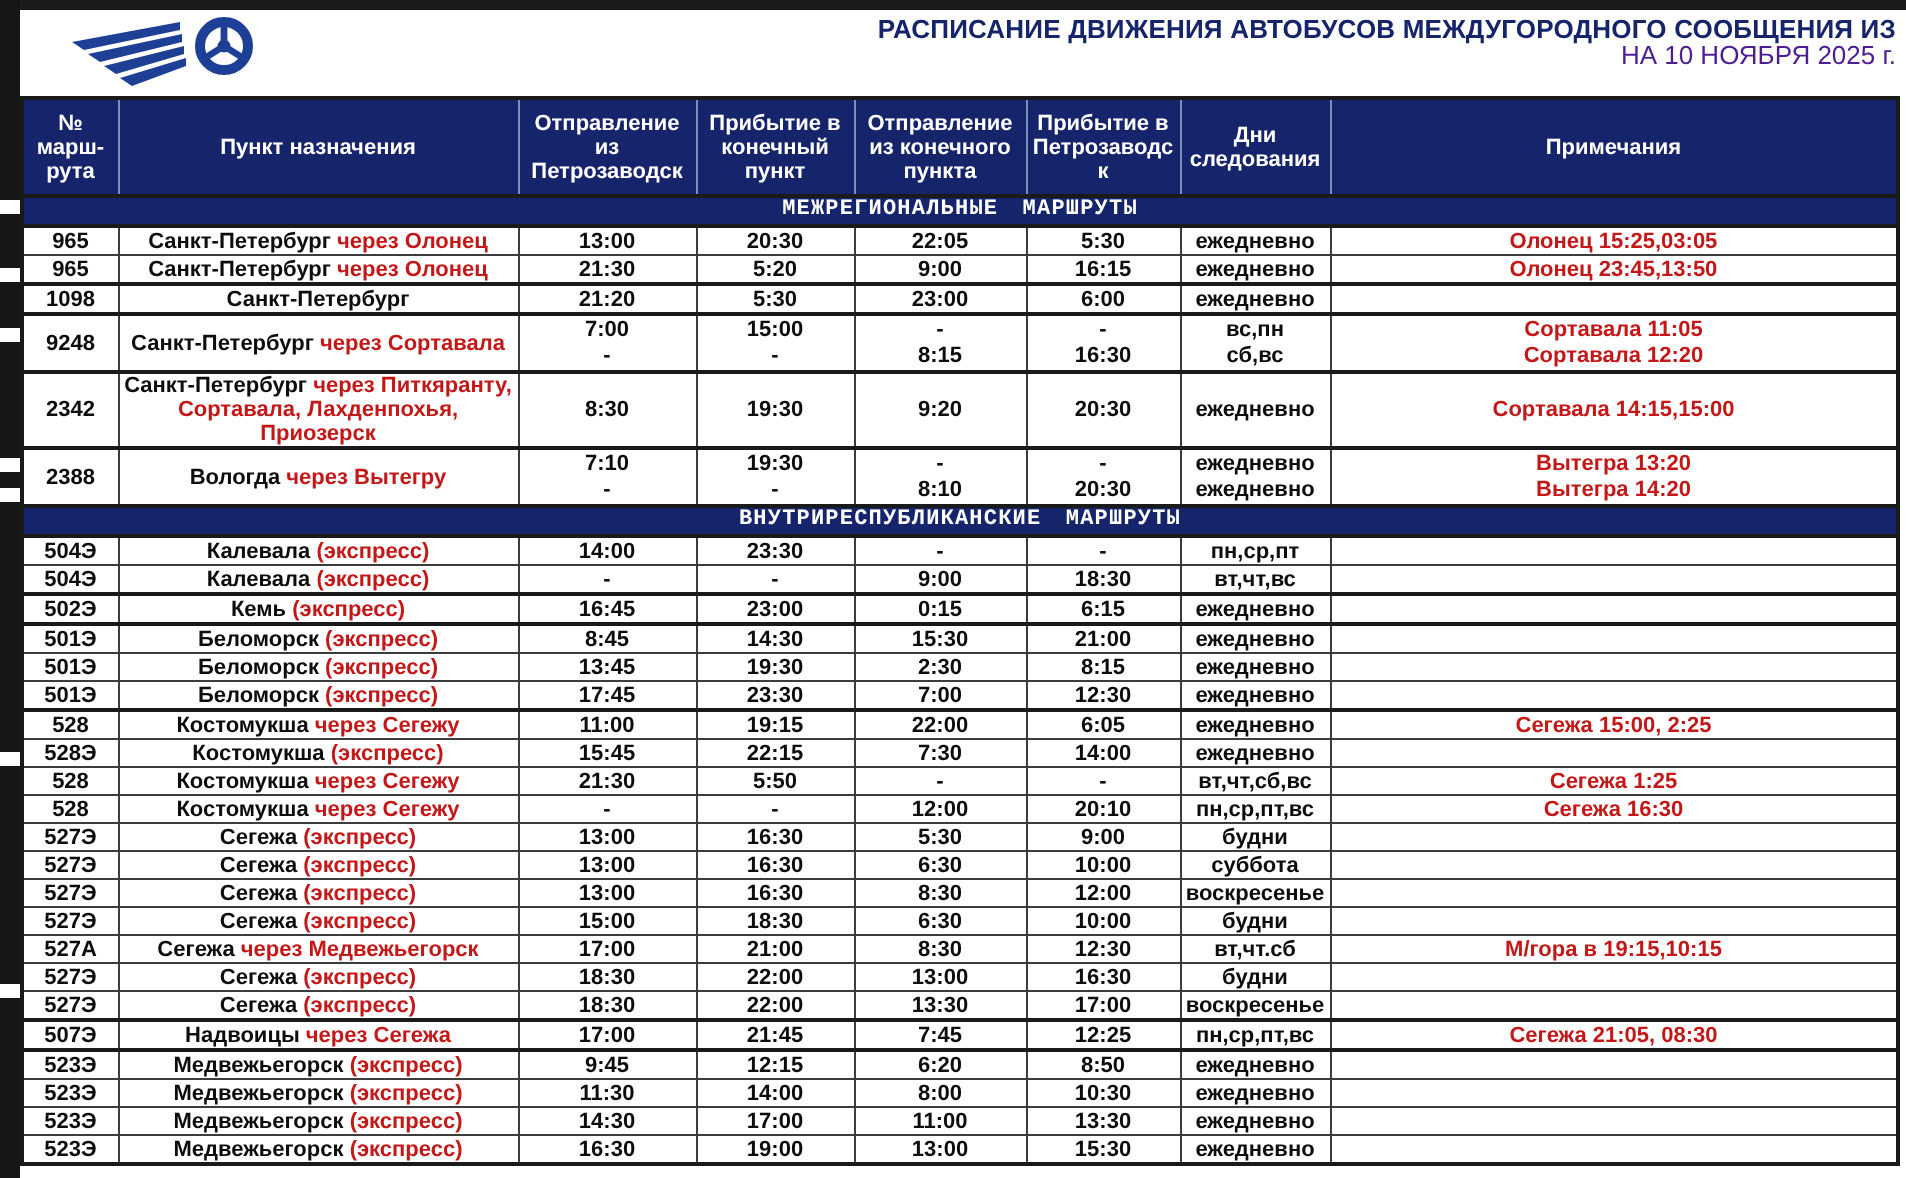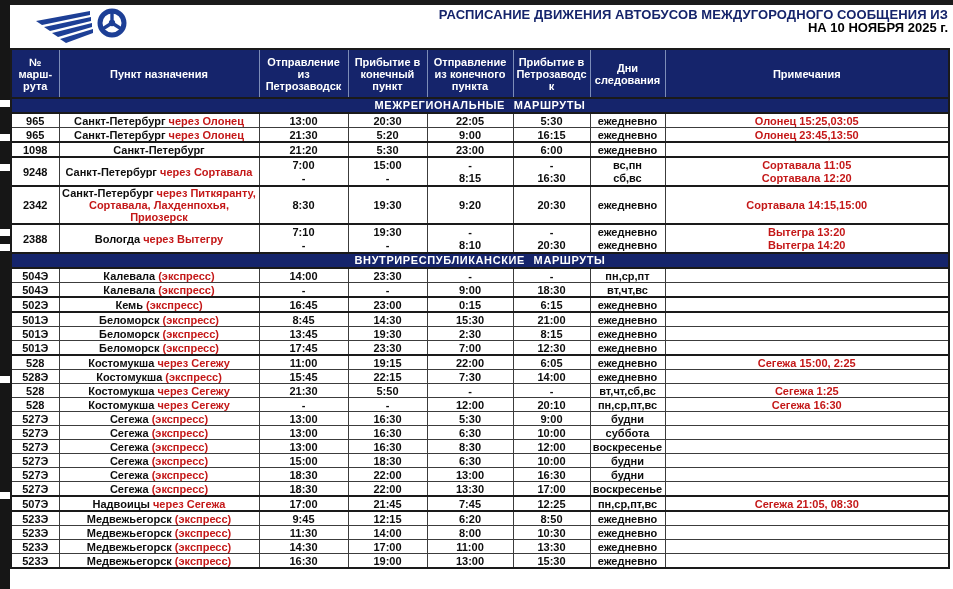"НА 10 НОЯБРЯ 2025 г." .t3 { color: #000000 -> #4c1d95; font-weight: bold -> normal }
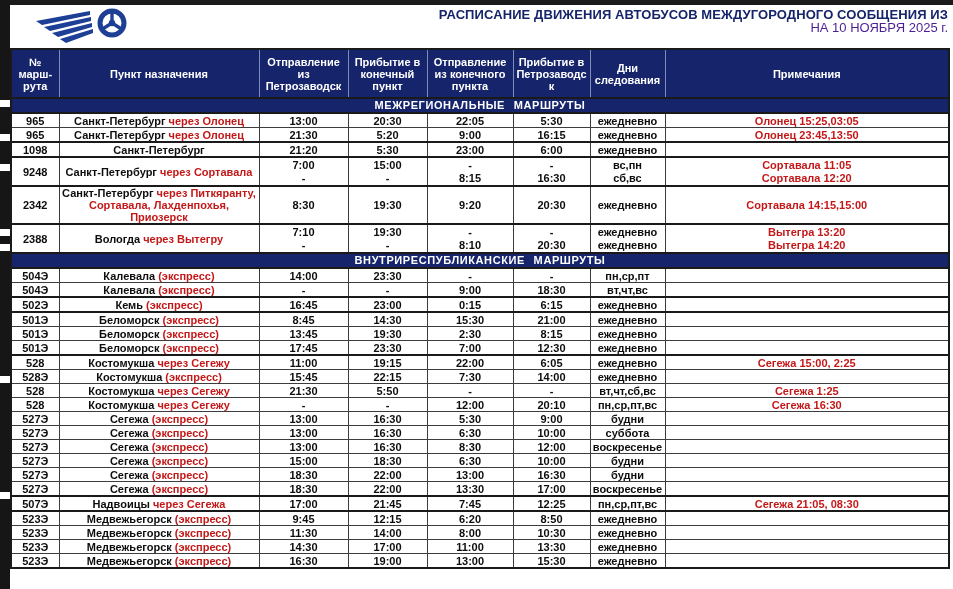"МЕЖРЕГИОНАЛЬНЫЕ МАРШРУТЫ" td.band { font-family: none -> Liberation Mono, monospace }
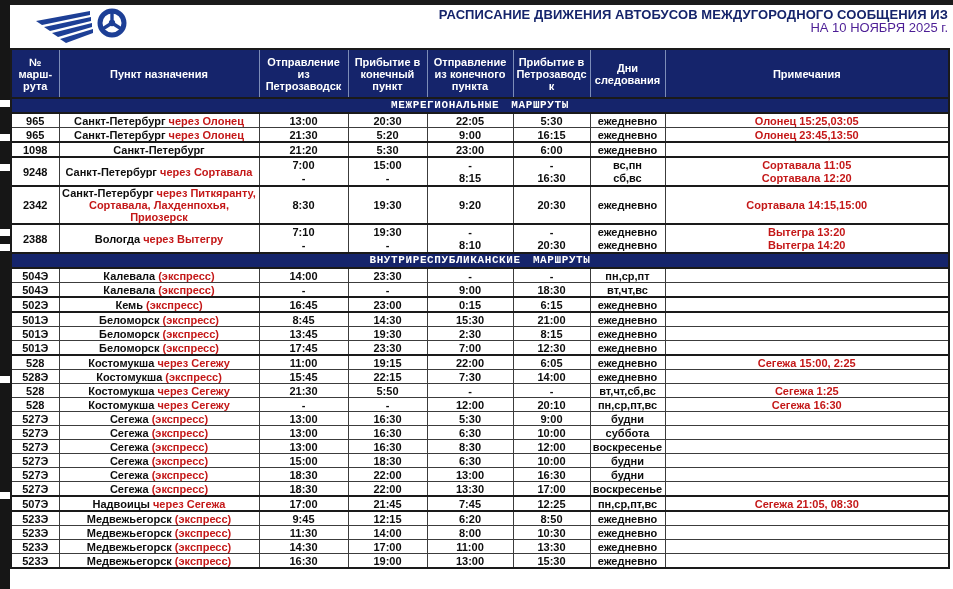"527А" tr.single { html: none -> <tr> <td>527А</td> <td><span>Сегежа</span> <span>через Медвежьегорск</span></td> <td>17:00</td> <td>21:00</td> <td>8:30</td> <td>12:30</td> <td>вт,чт.сб</td> <td>М/гора в 19:15,10:15</td> </tr> }
